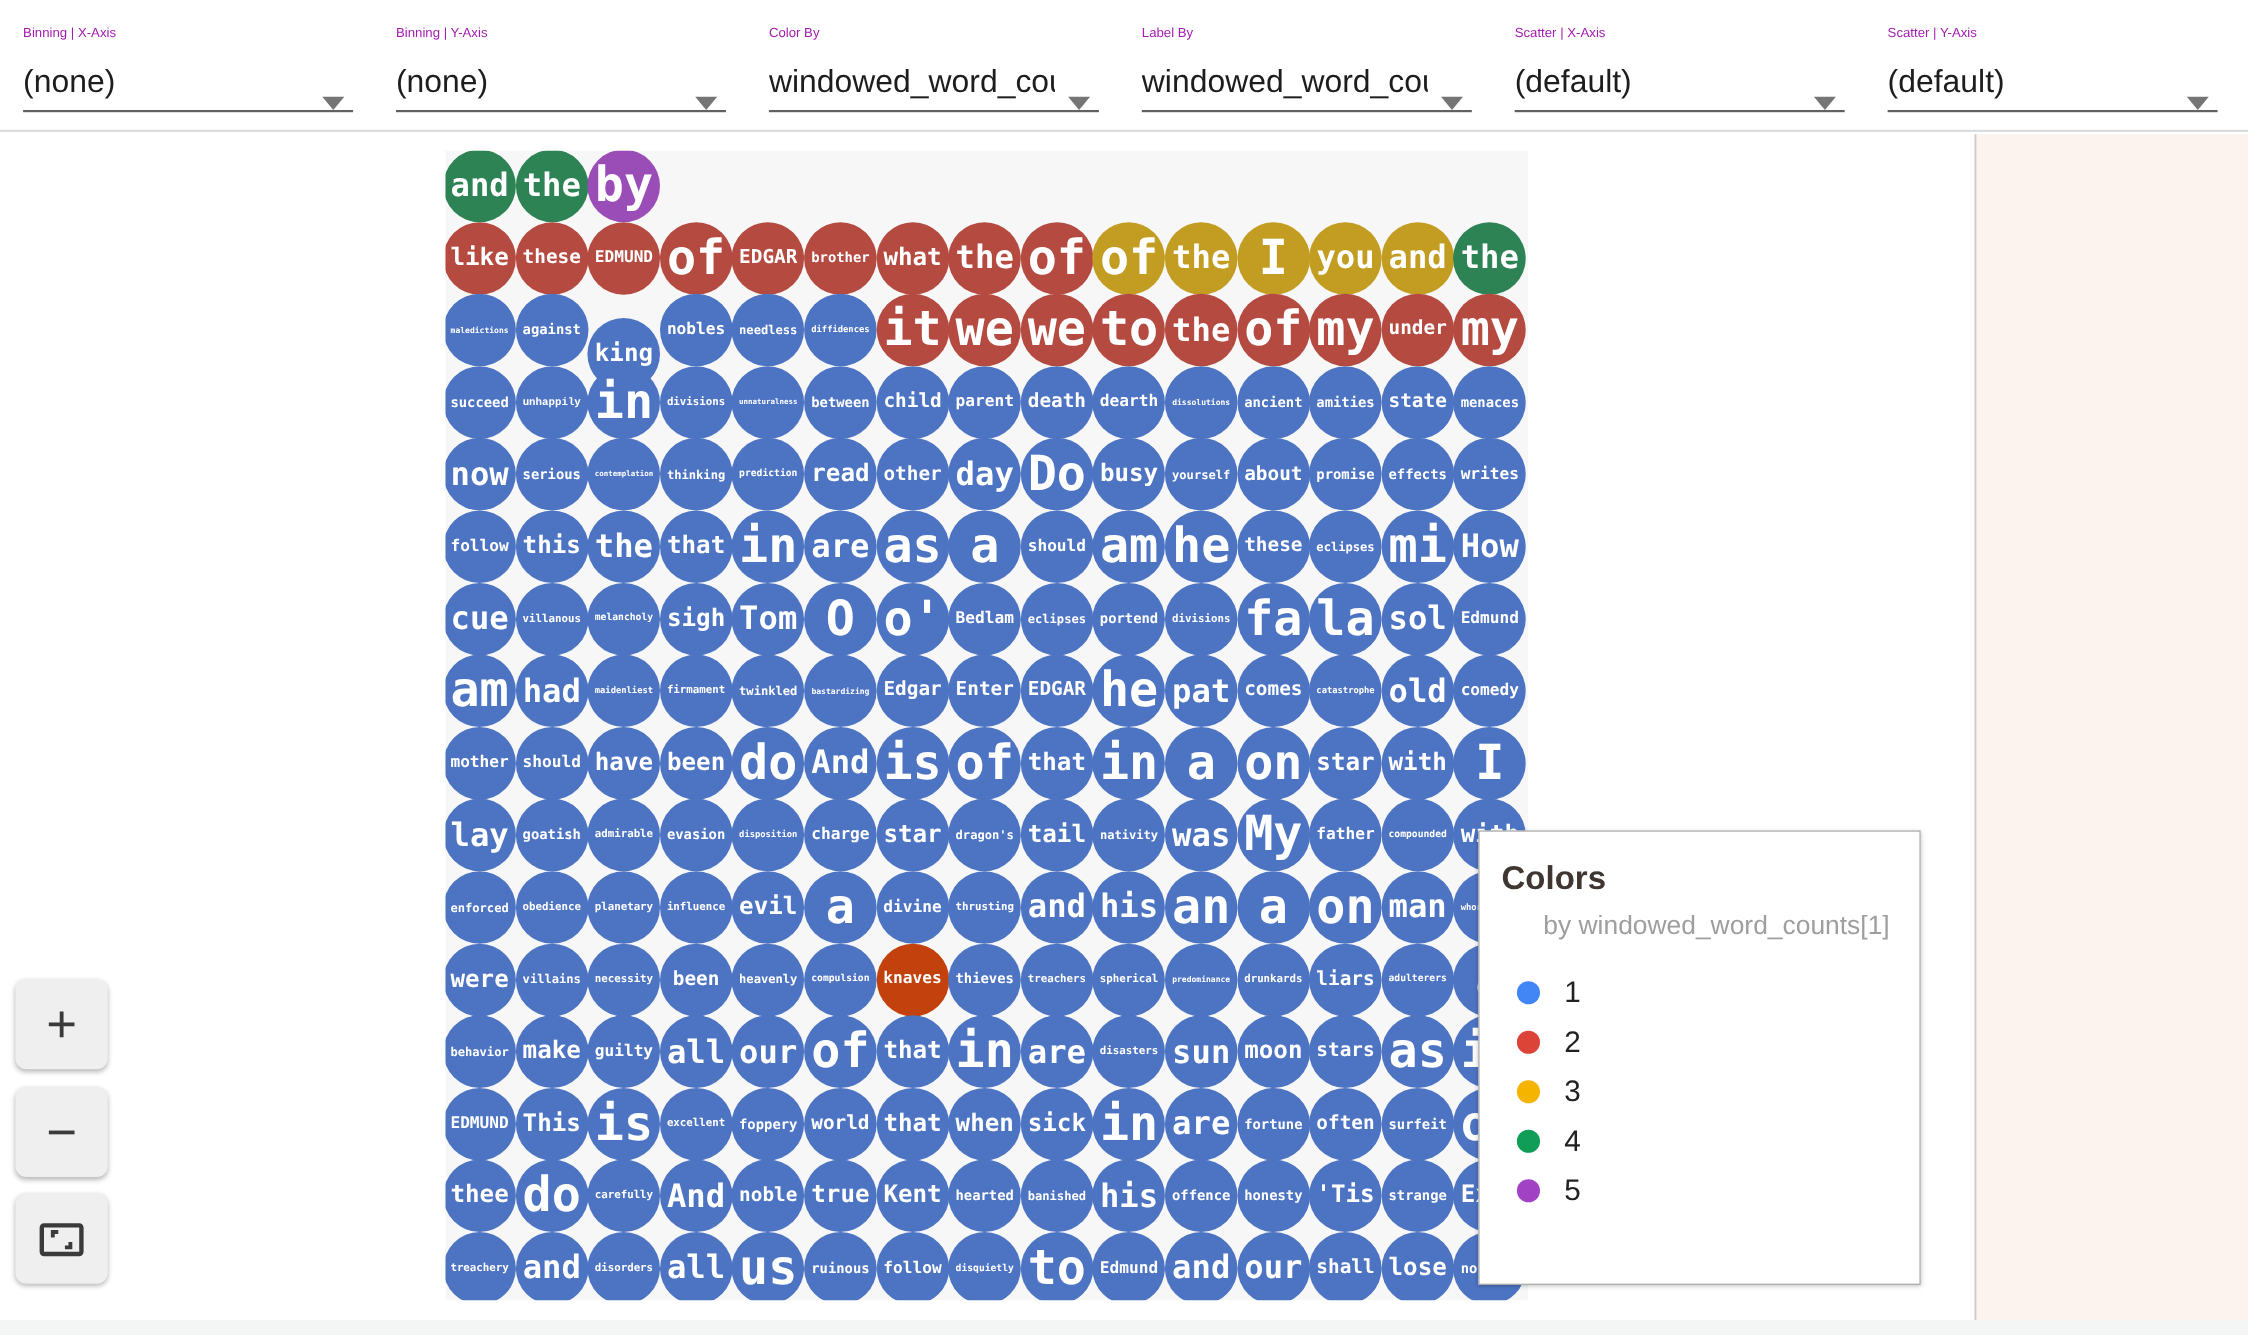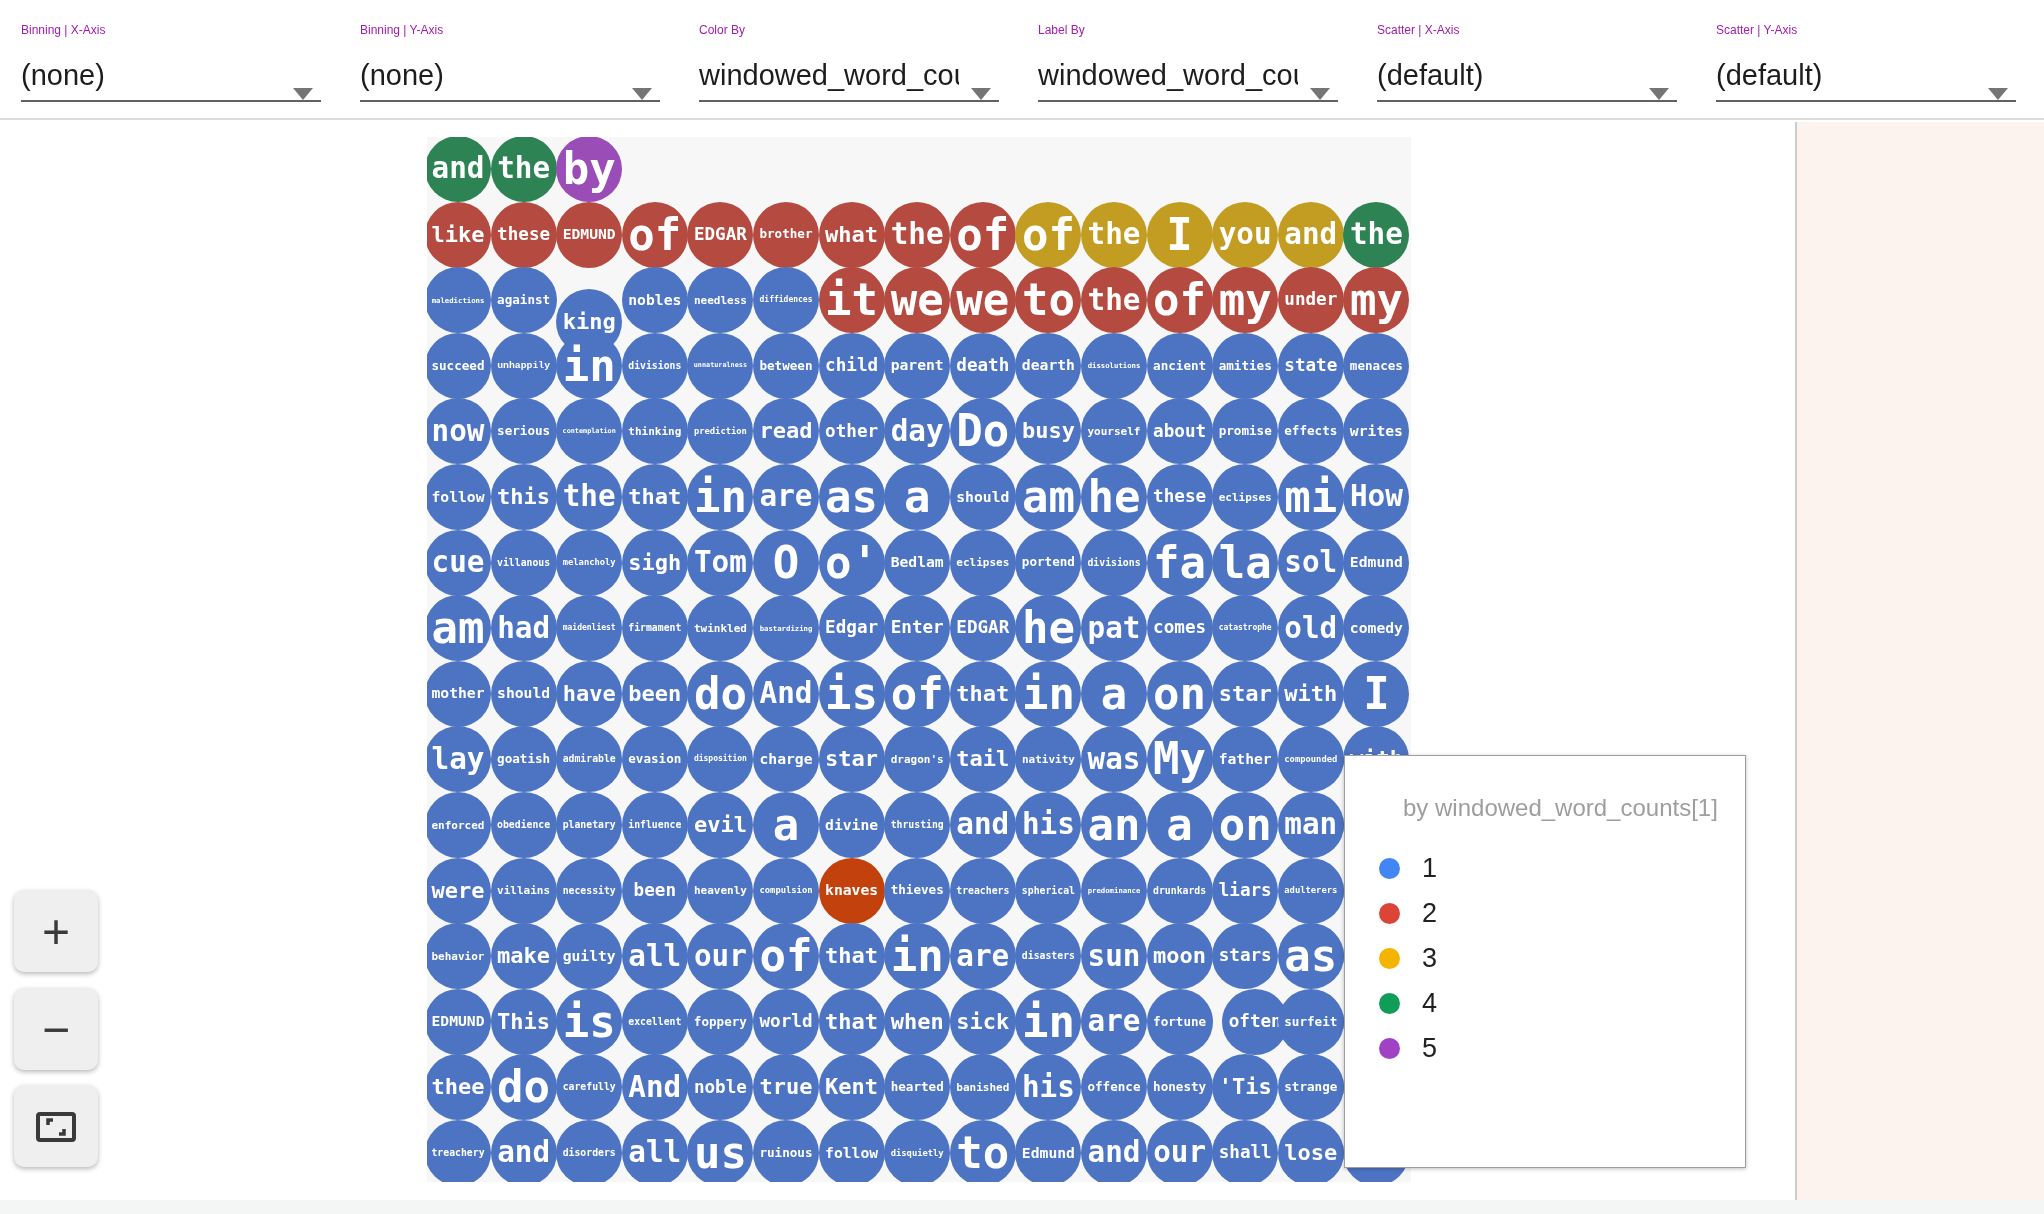"and" .canvas { left: 427px -> 405px }
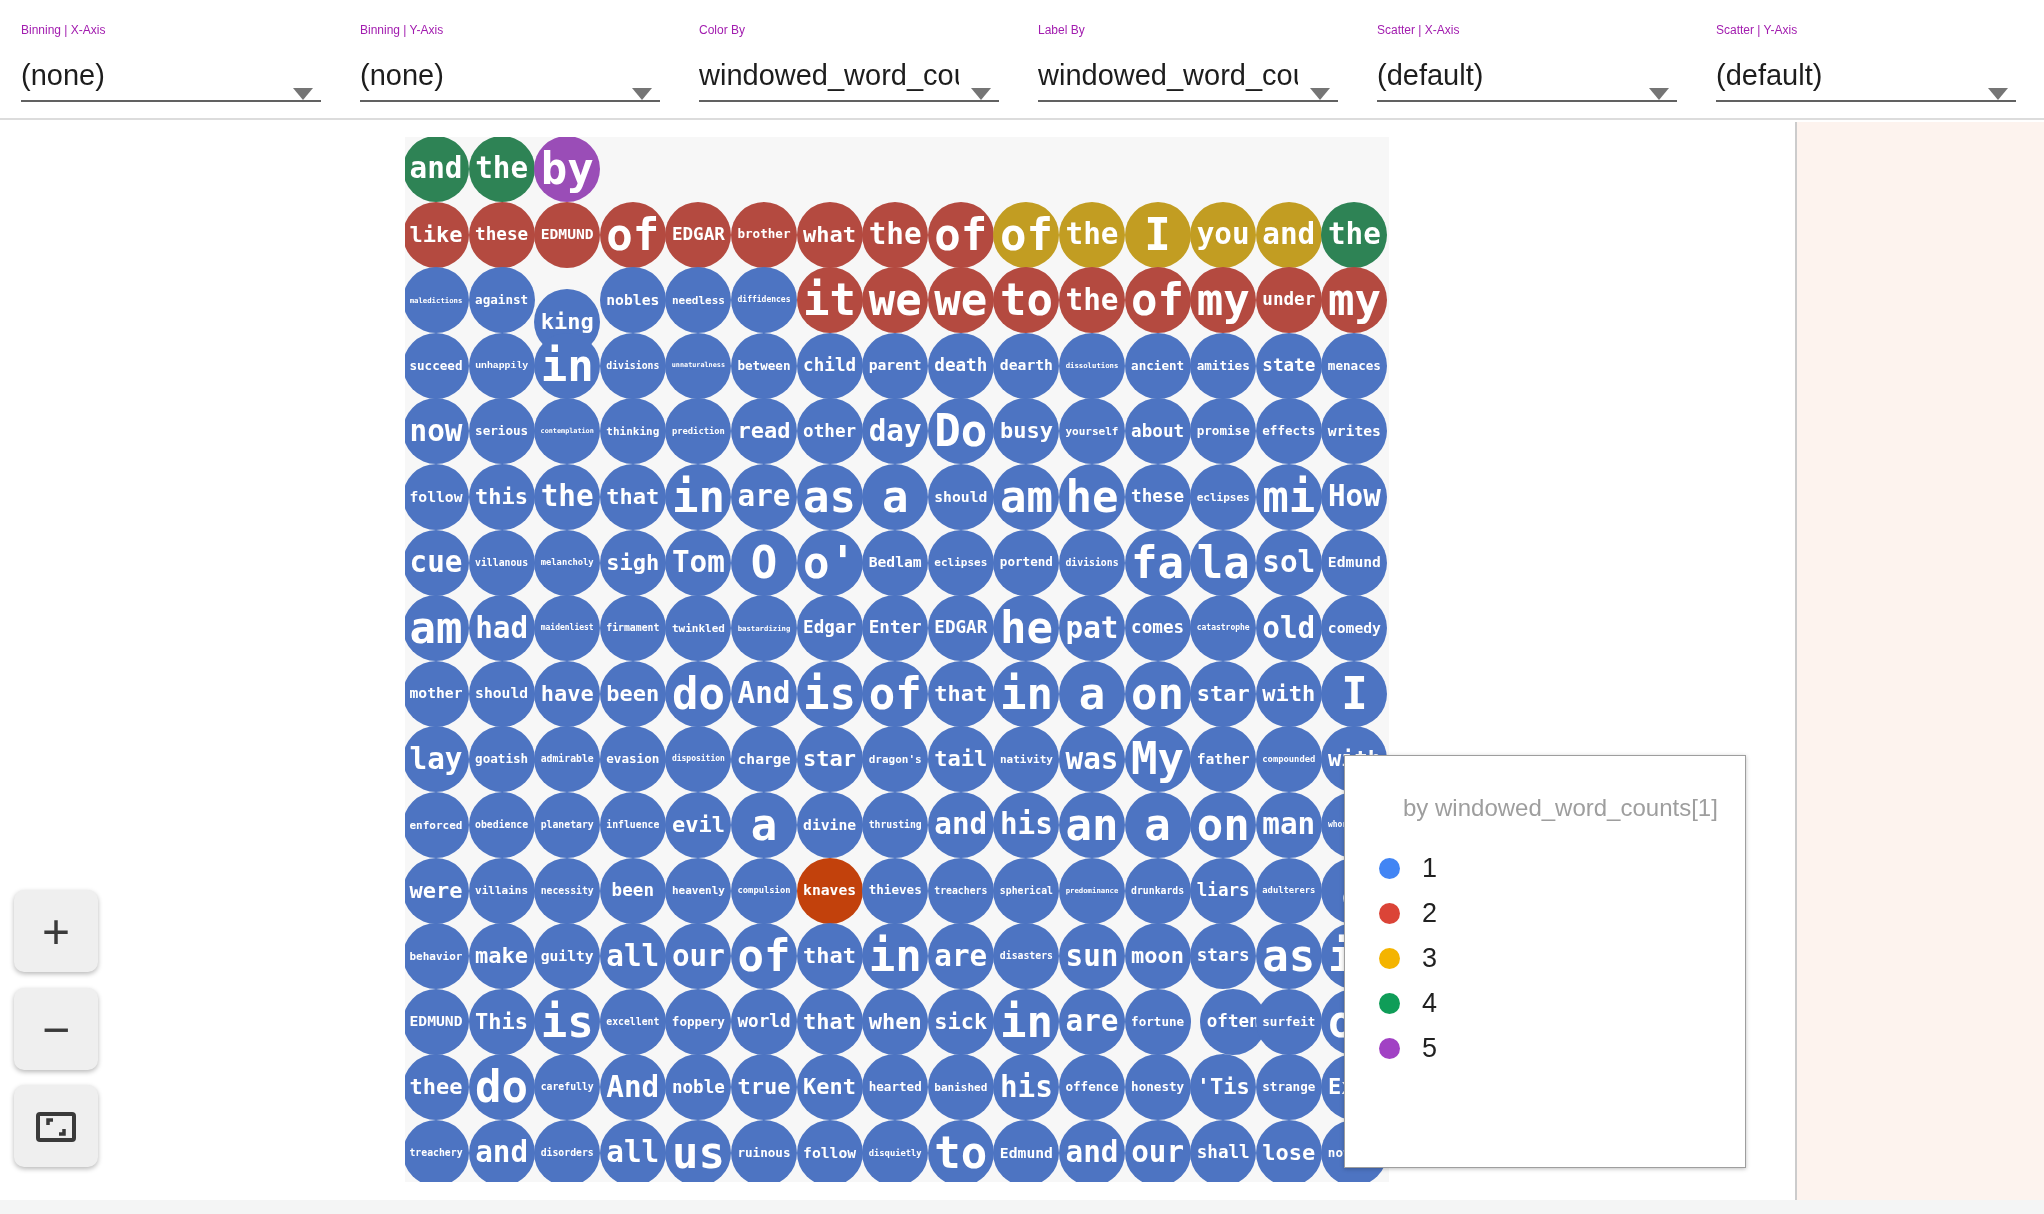"Colors" div.legend-colors { html: none -> <div>Colors</div> }
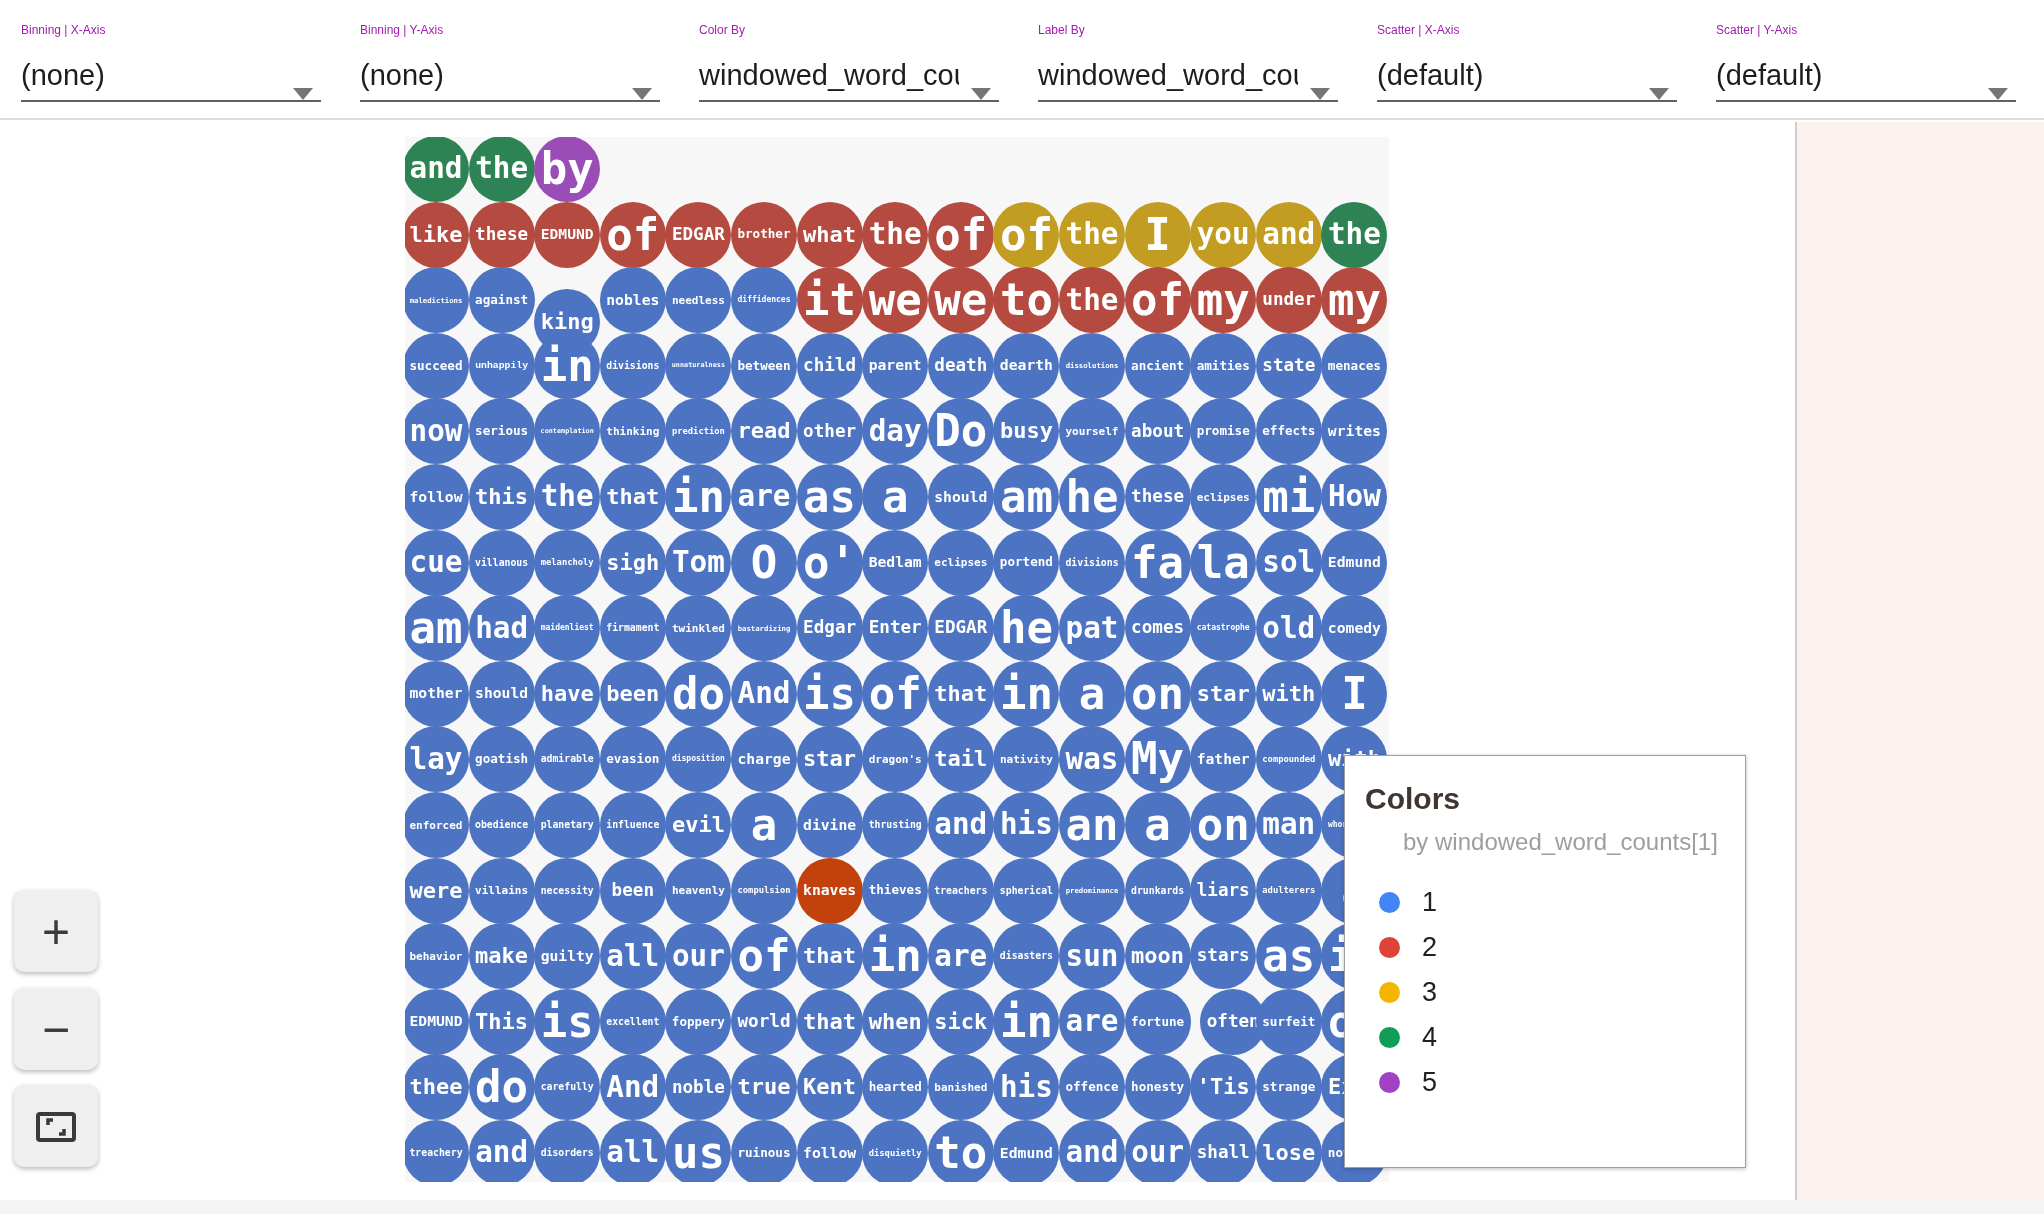"often" div.circle { margin-left: 10px -> none }
